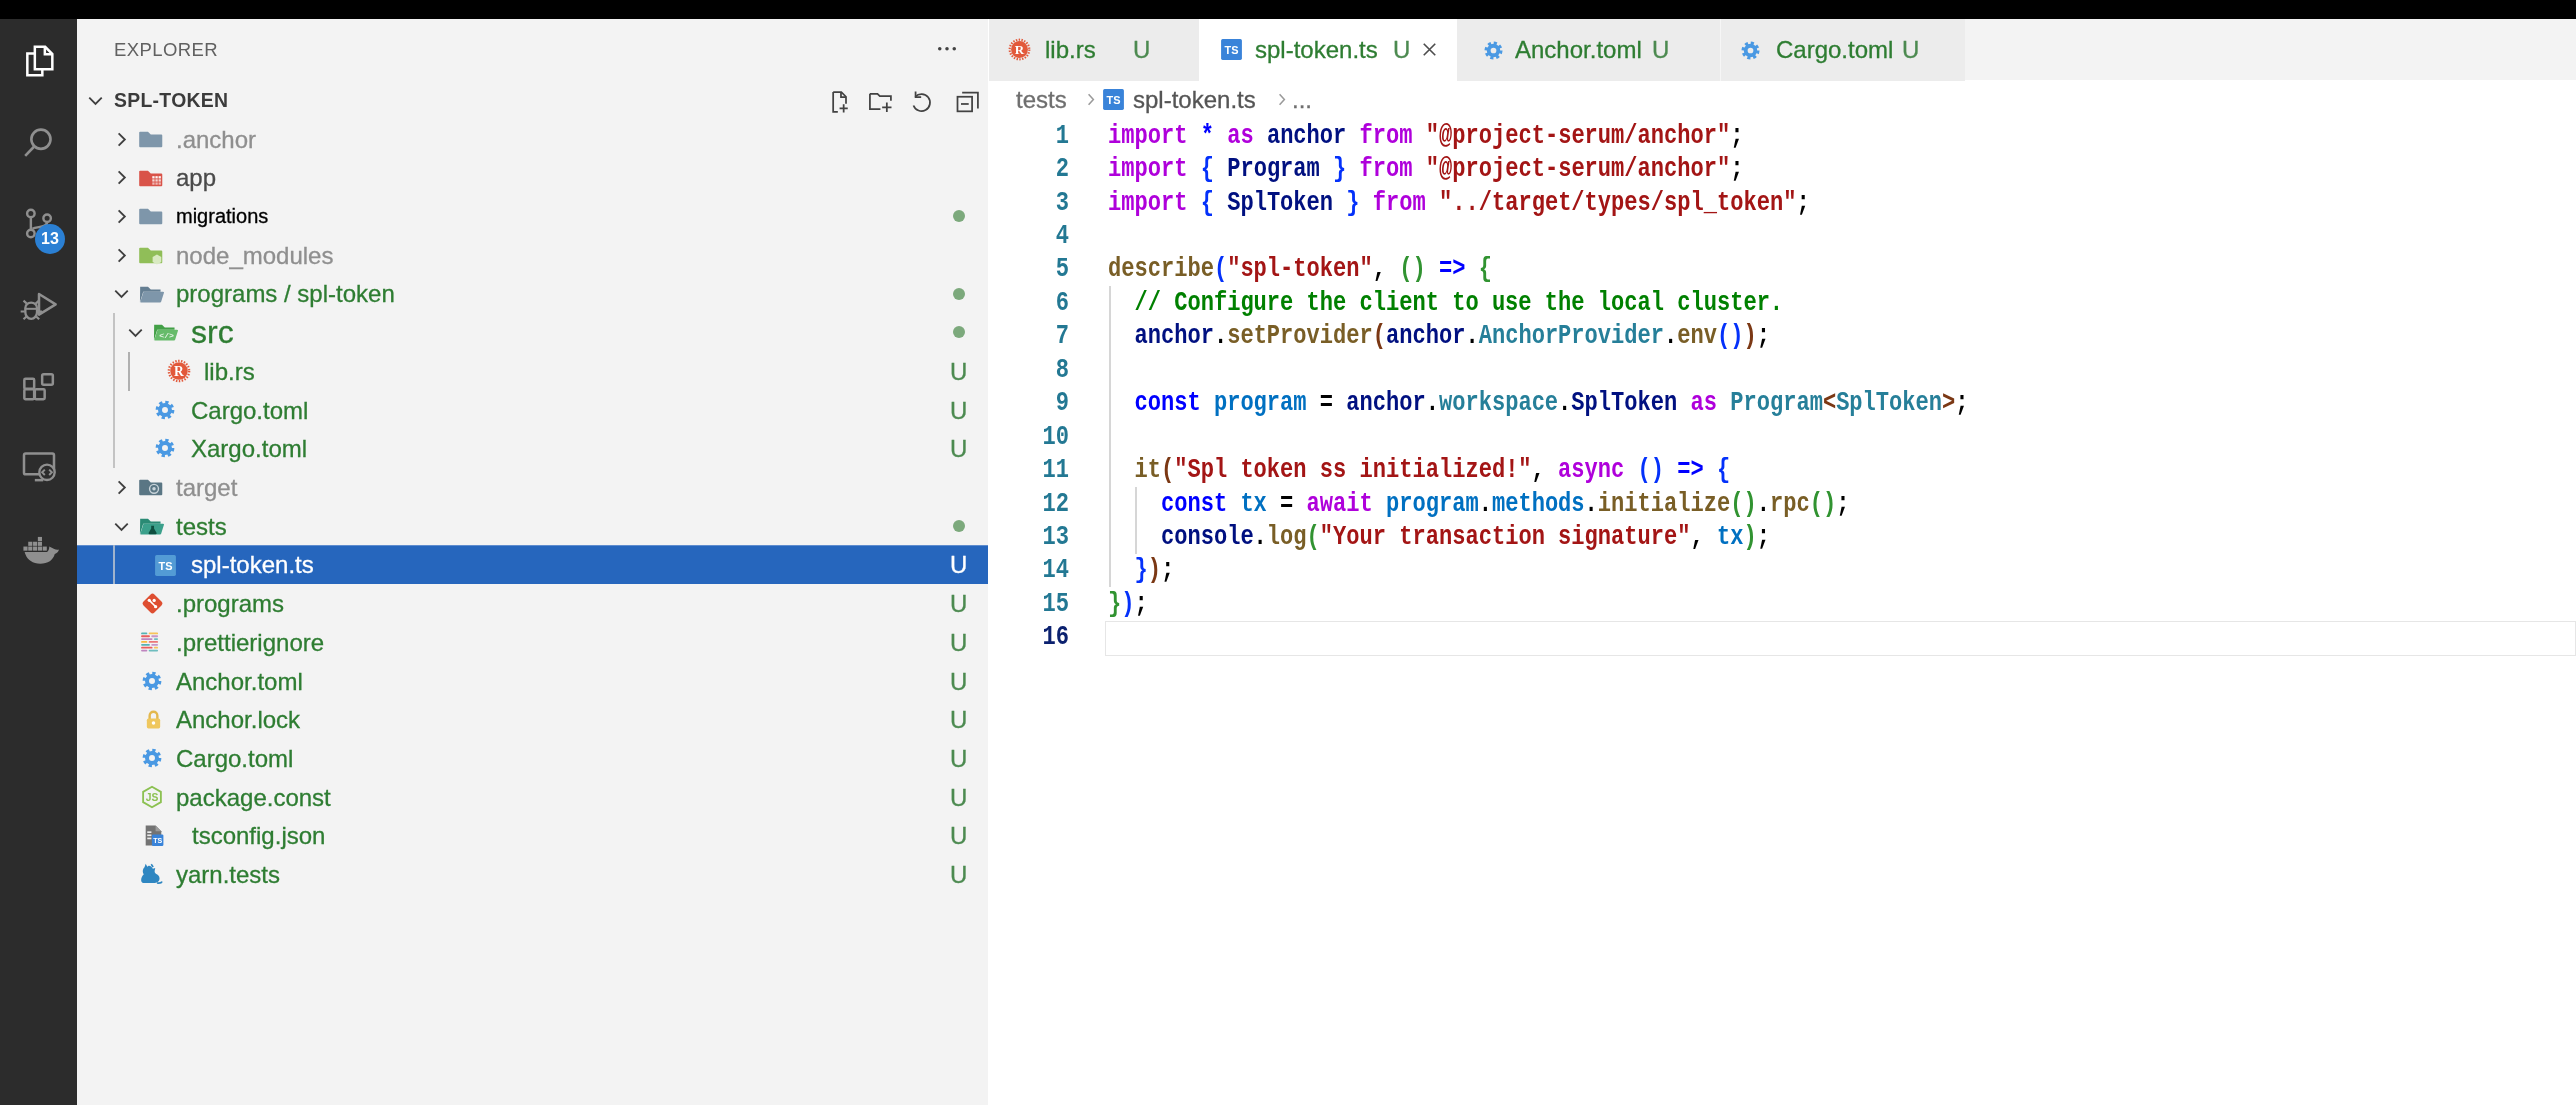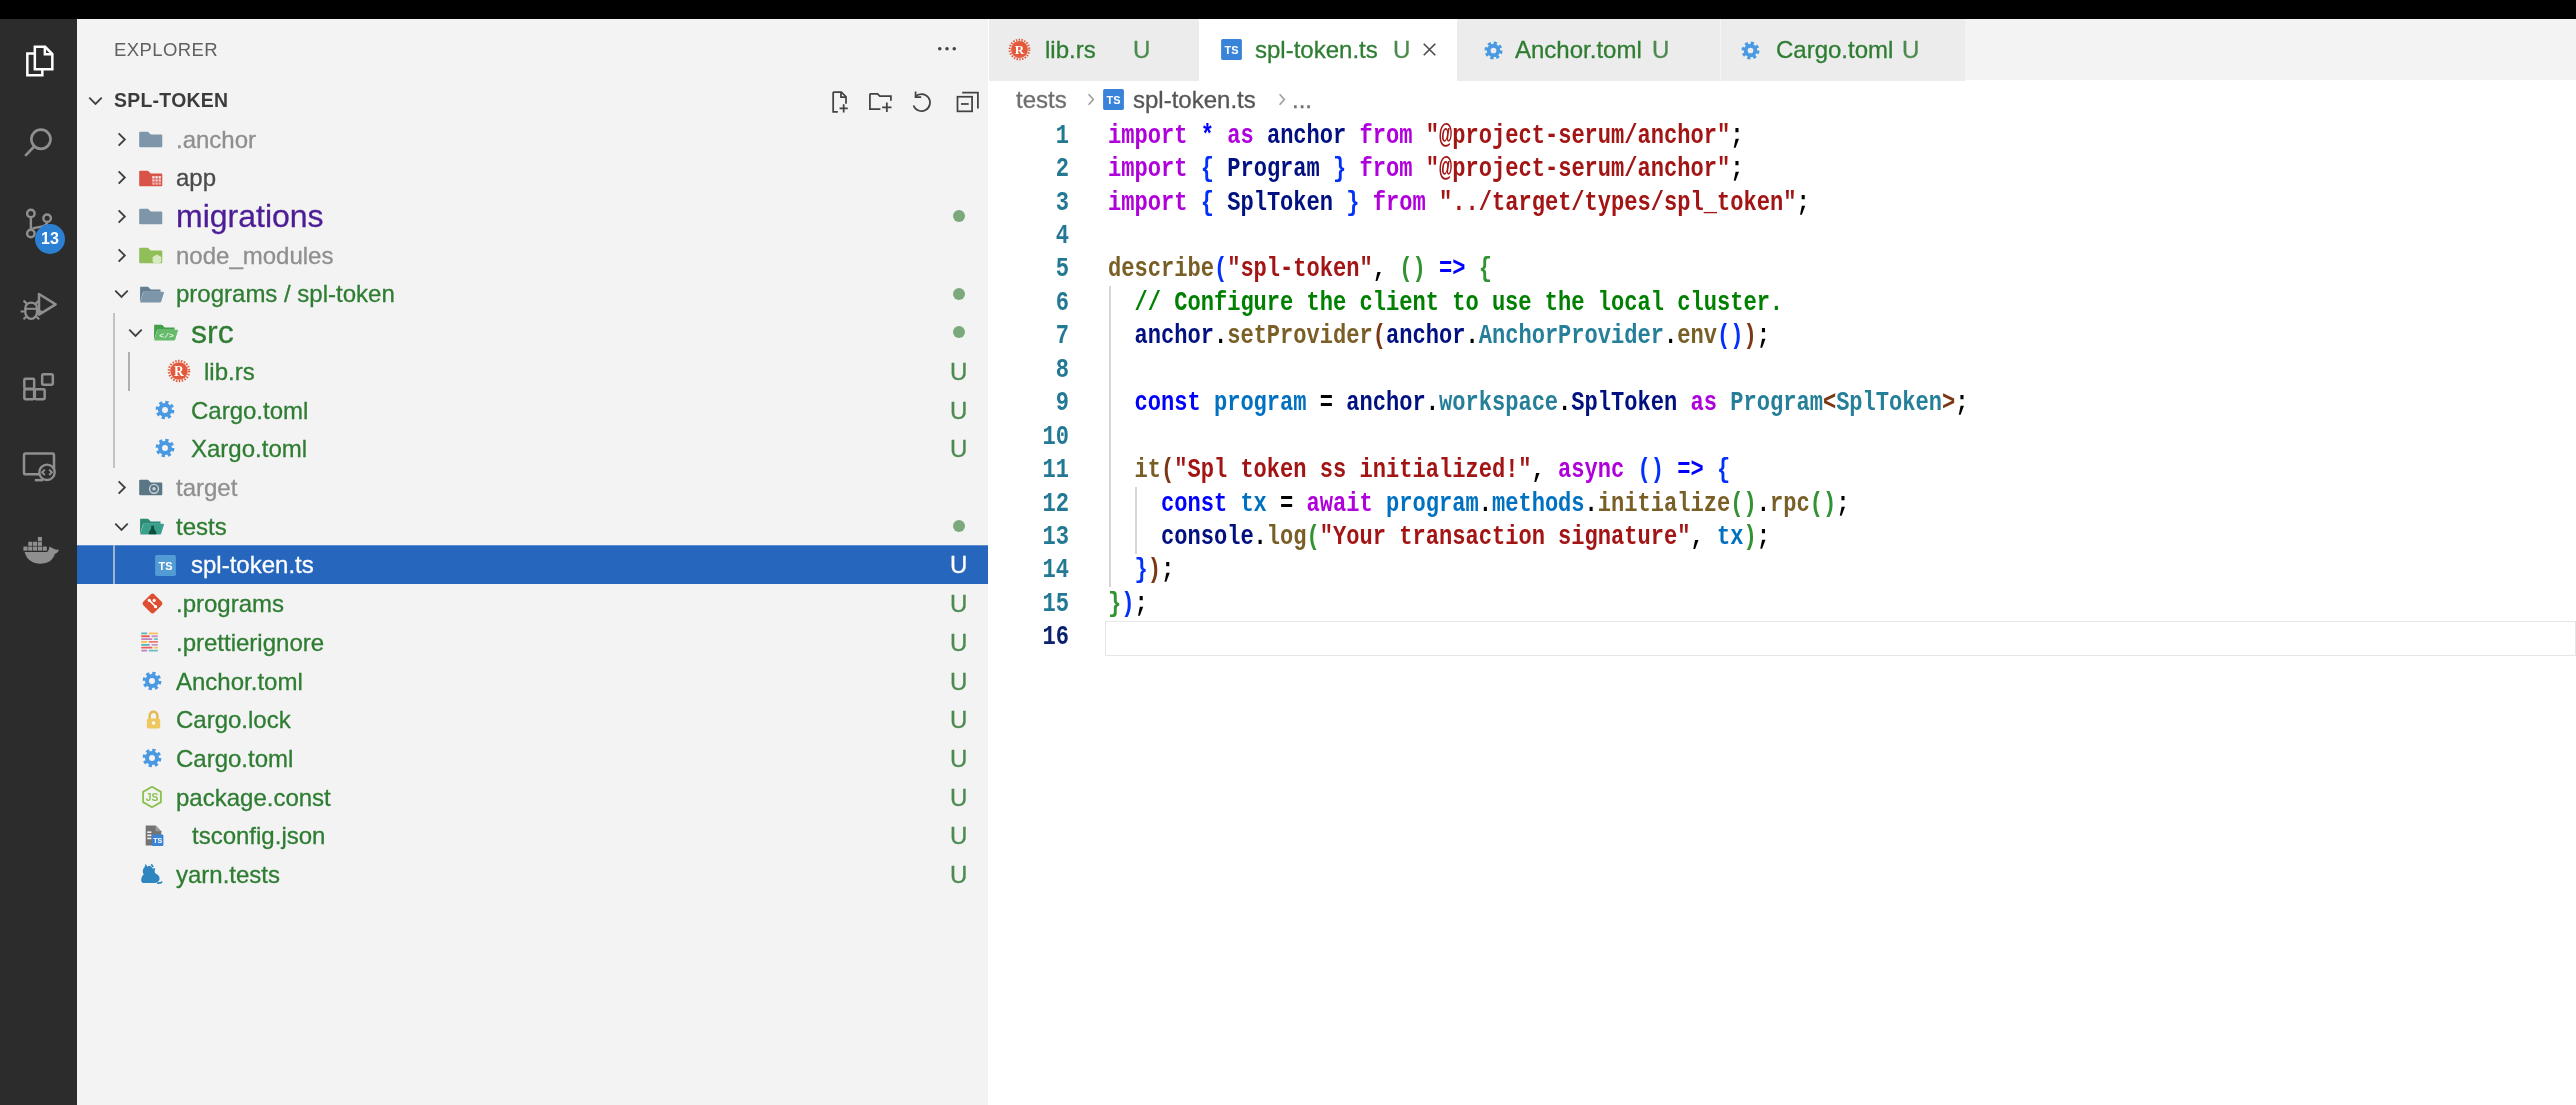"migrations" div.lbl { color: #4c1d95 -> #000000; font-size: 32px -> 20px }
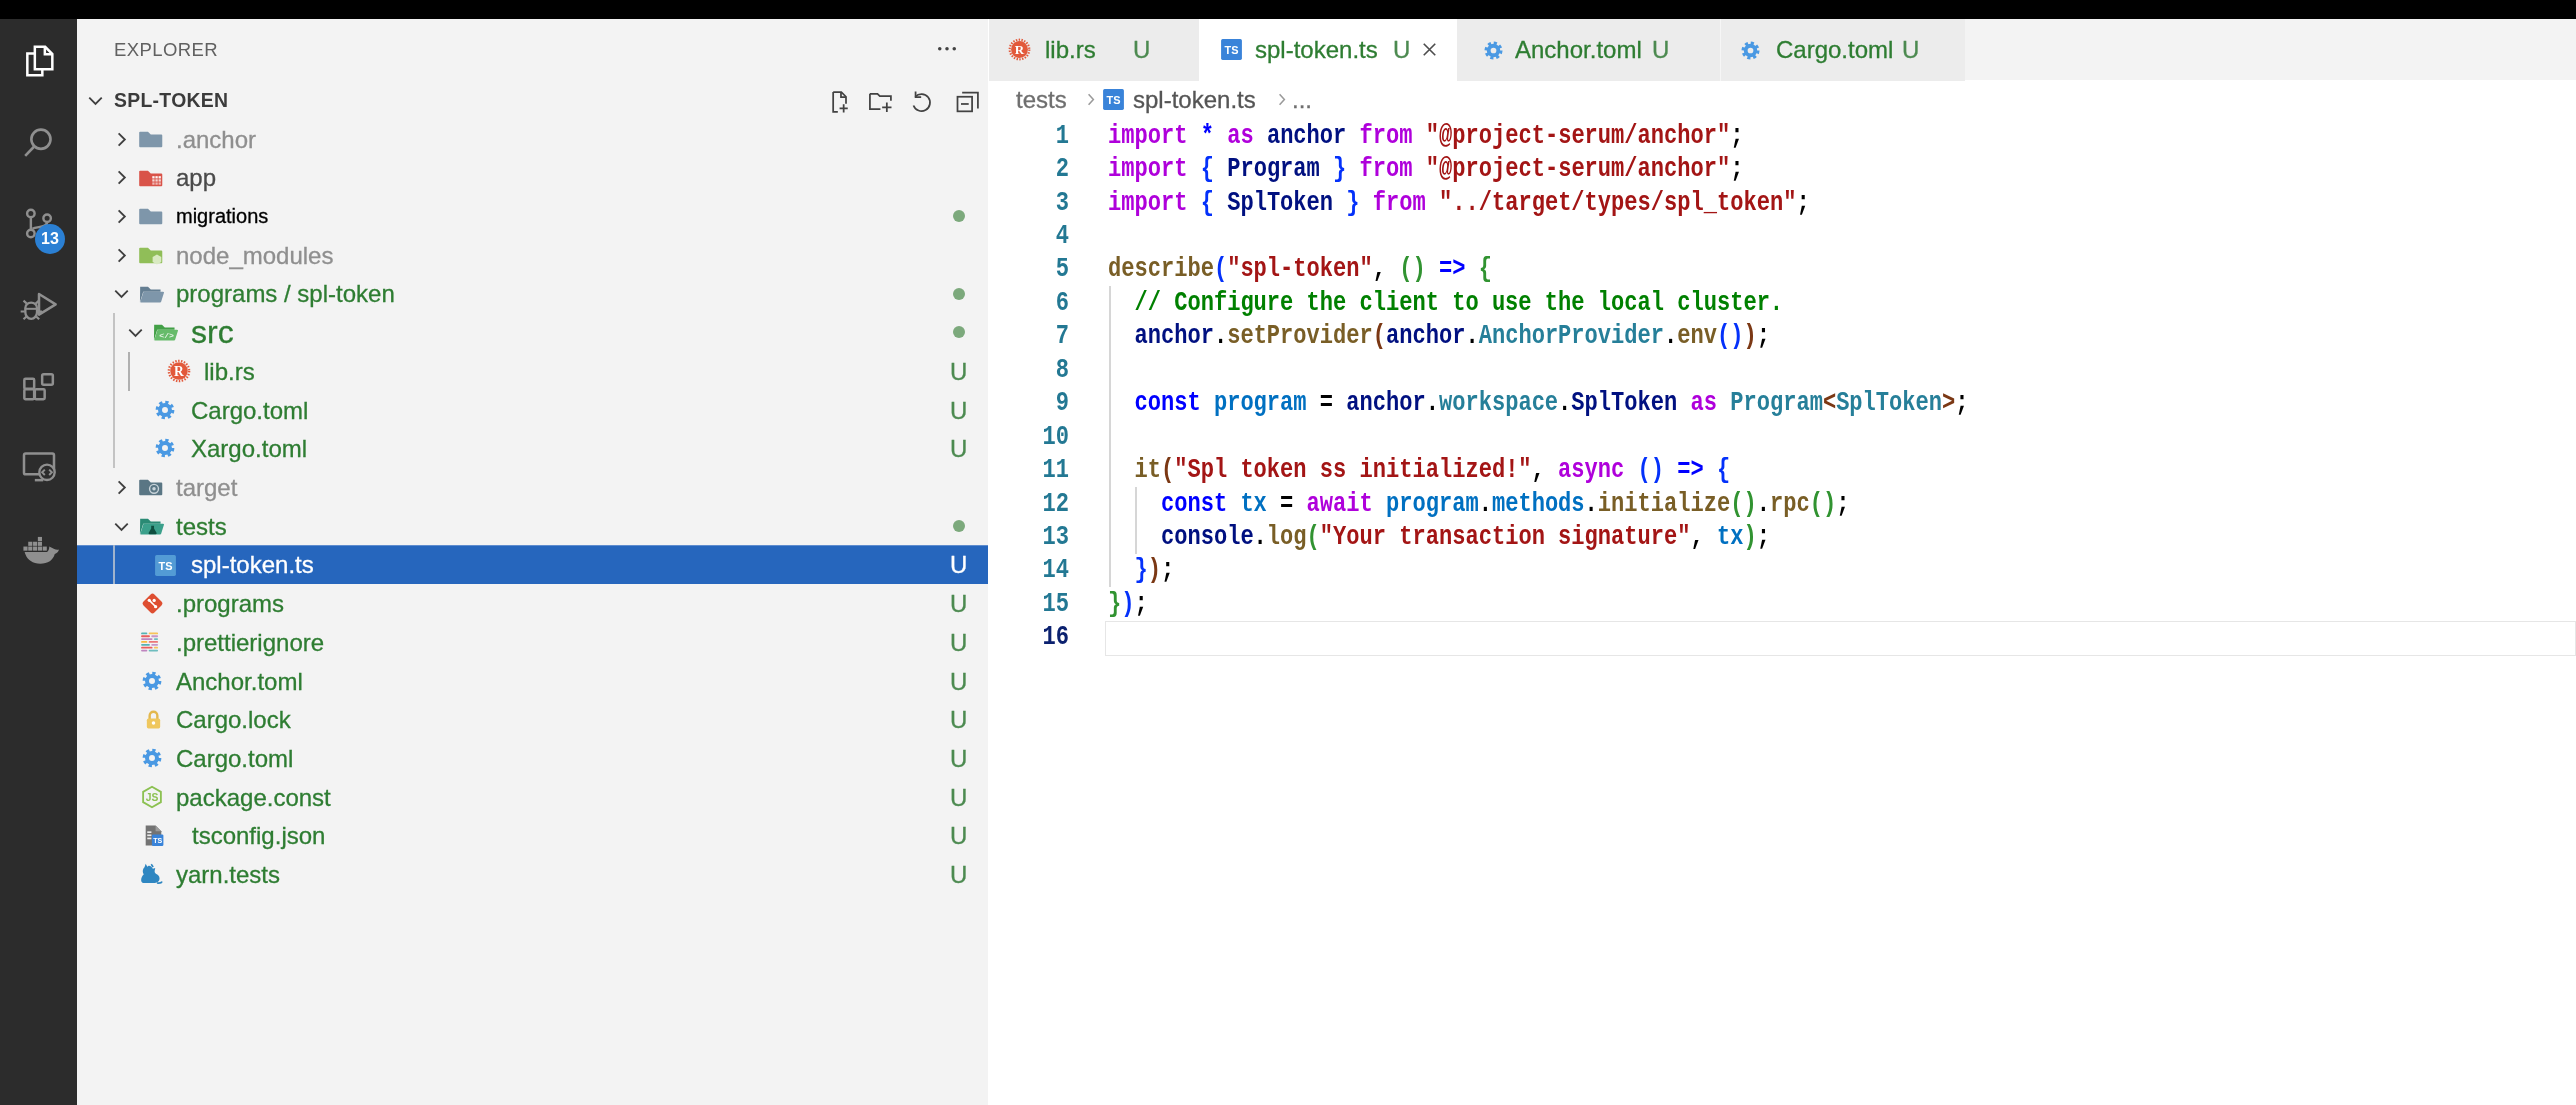"Cargo.lock" div.lbl { text: Cargo.lock -> Anchor.lock }
